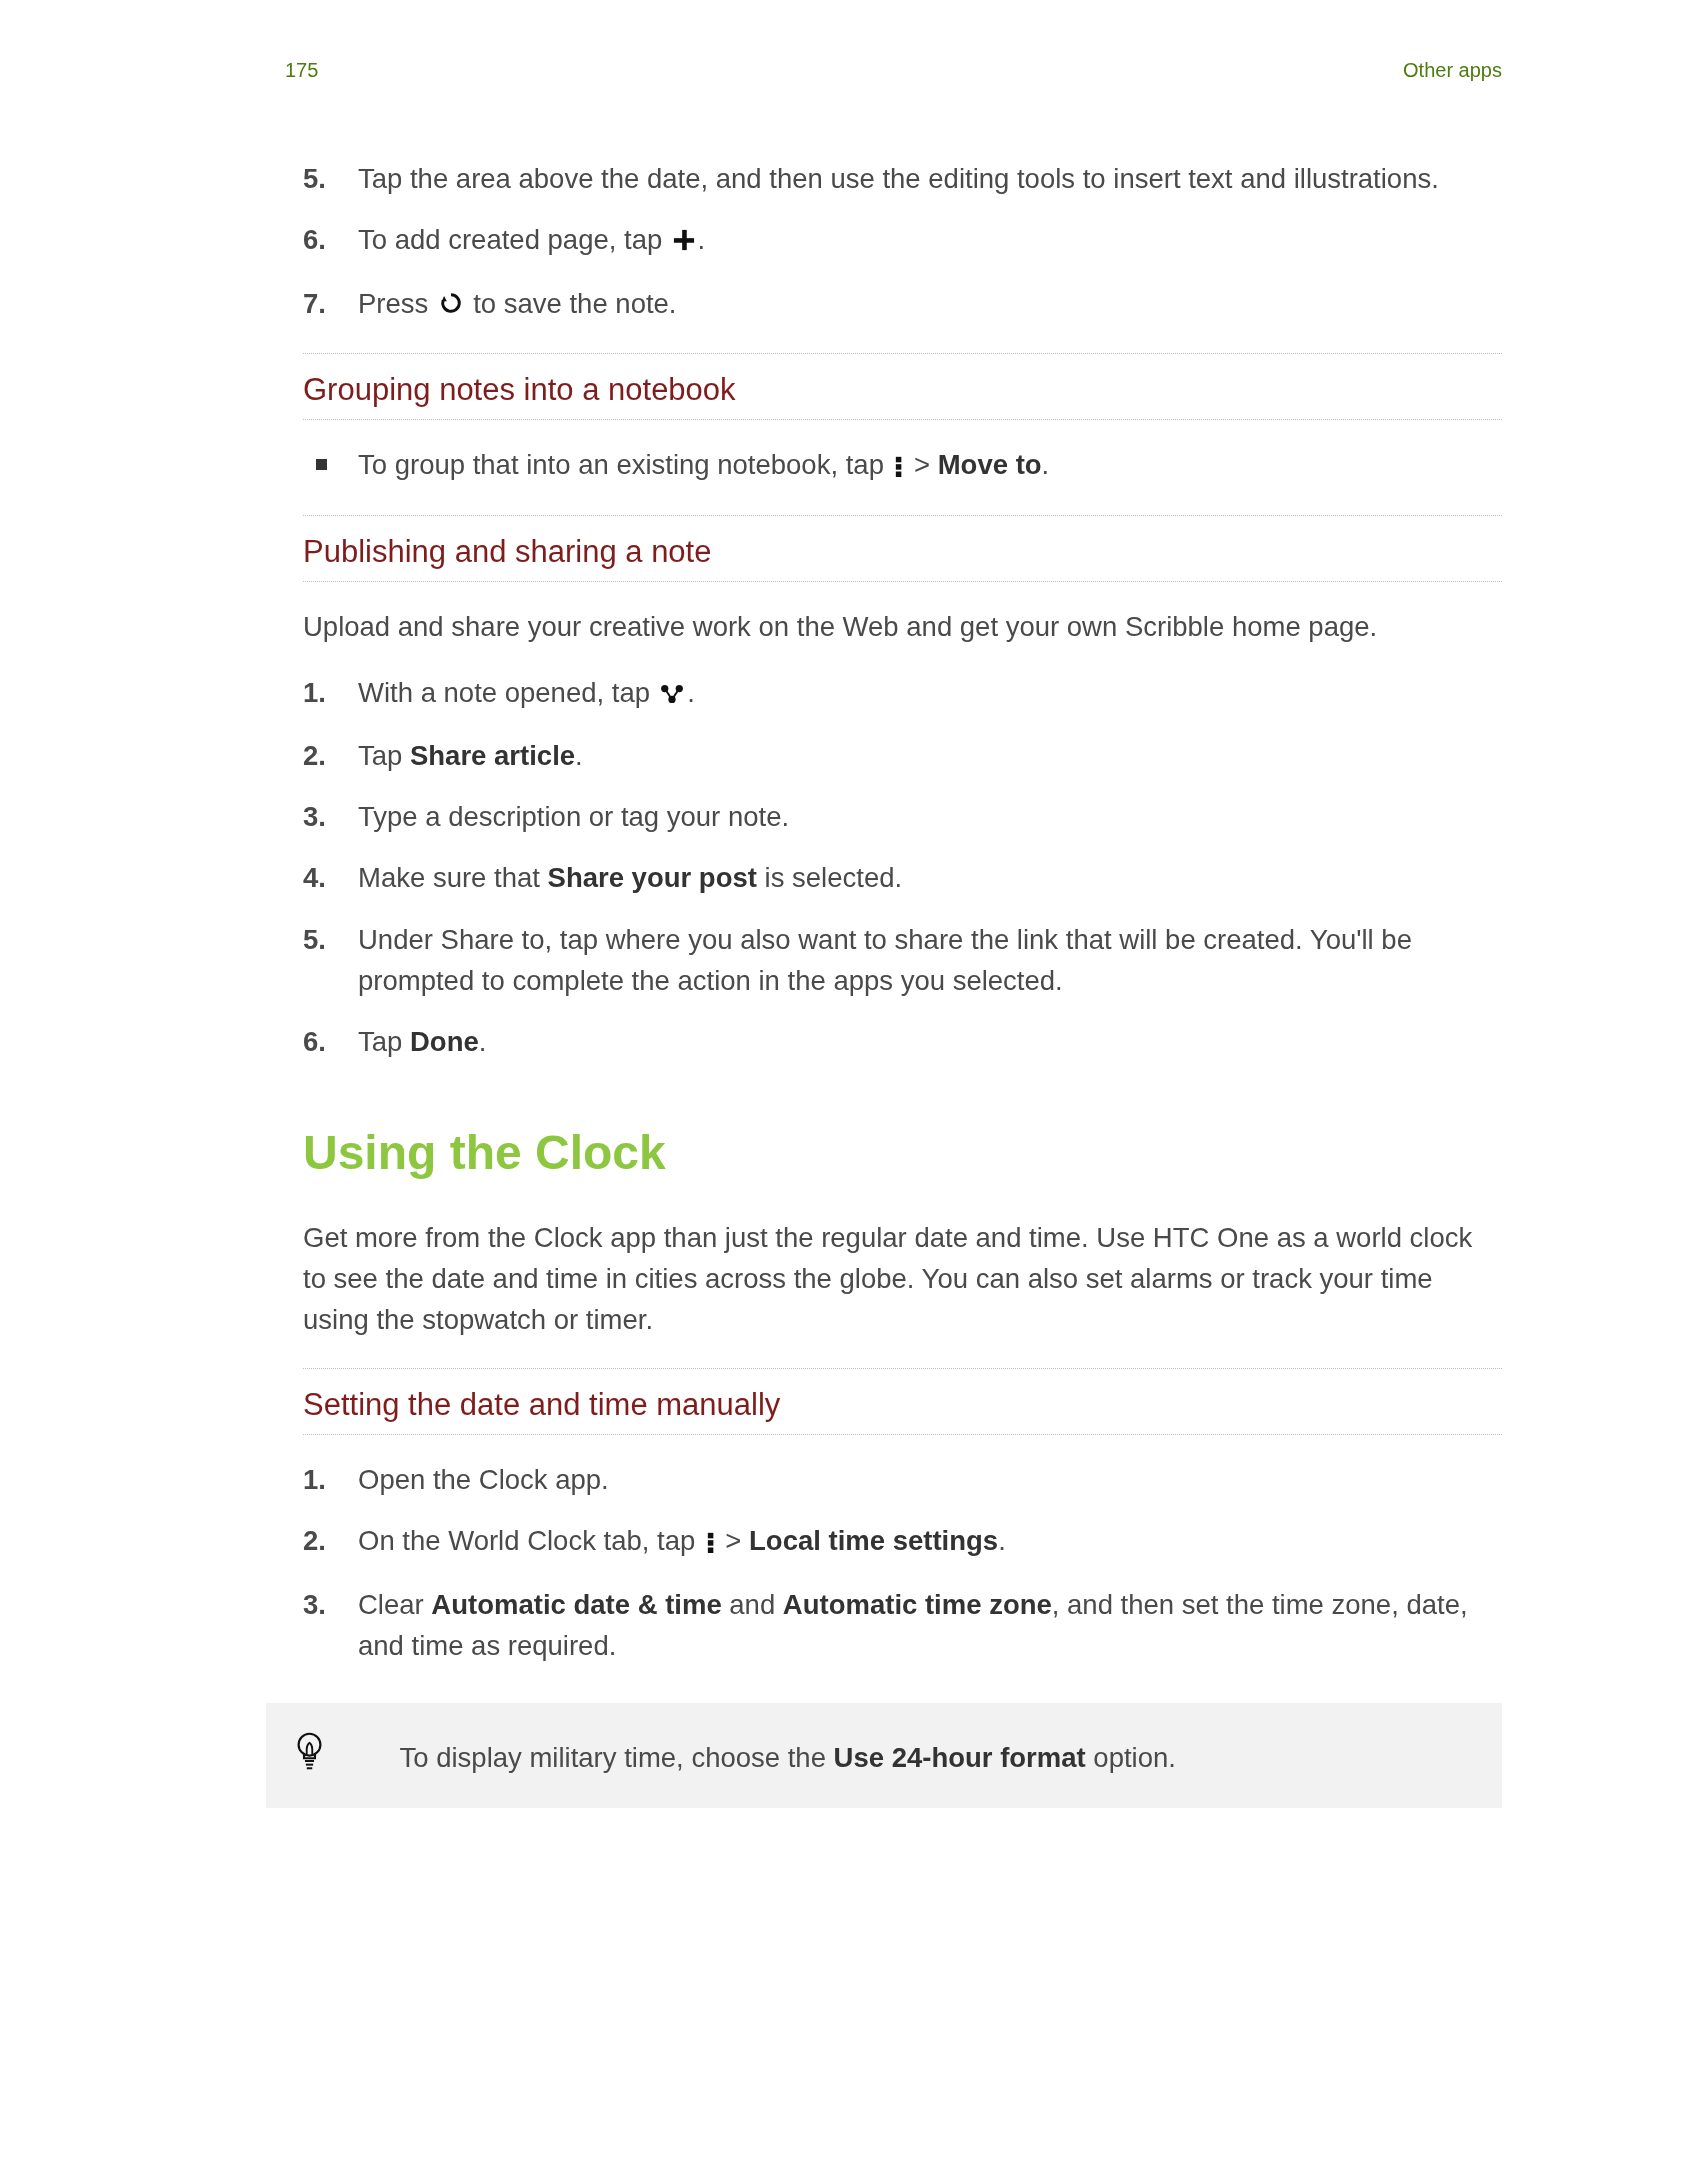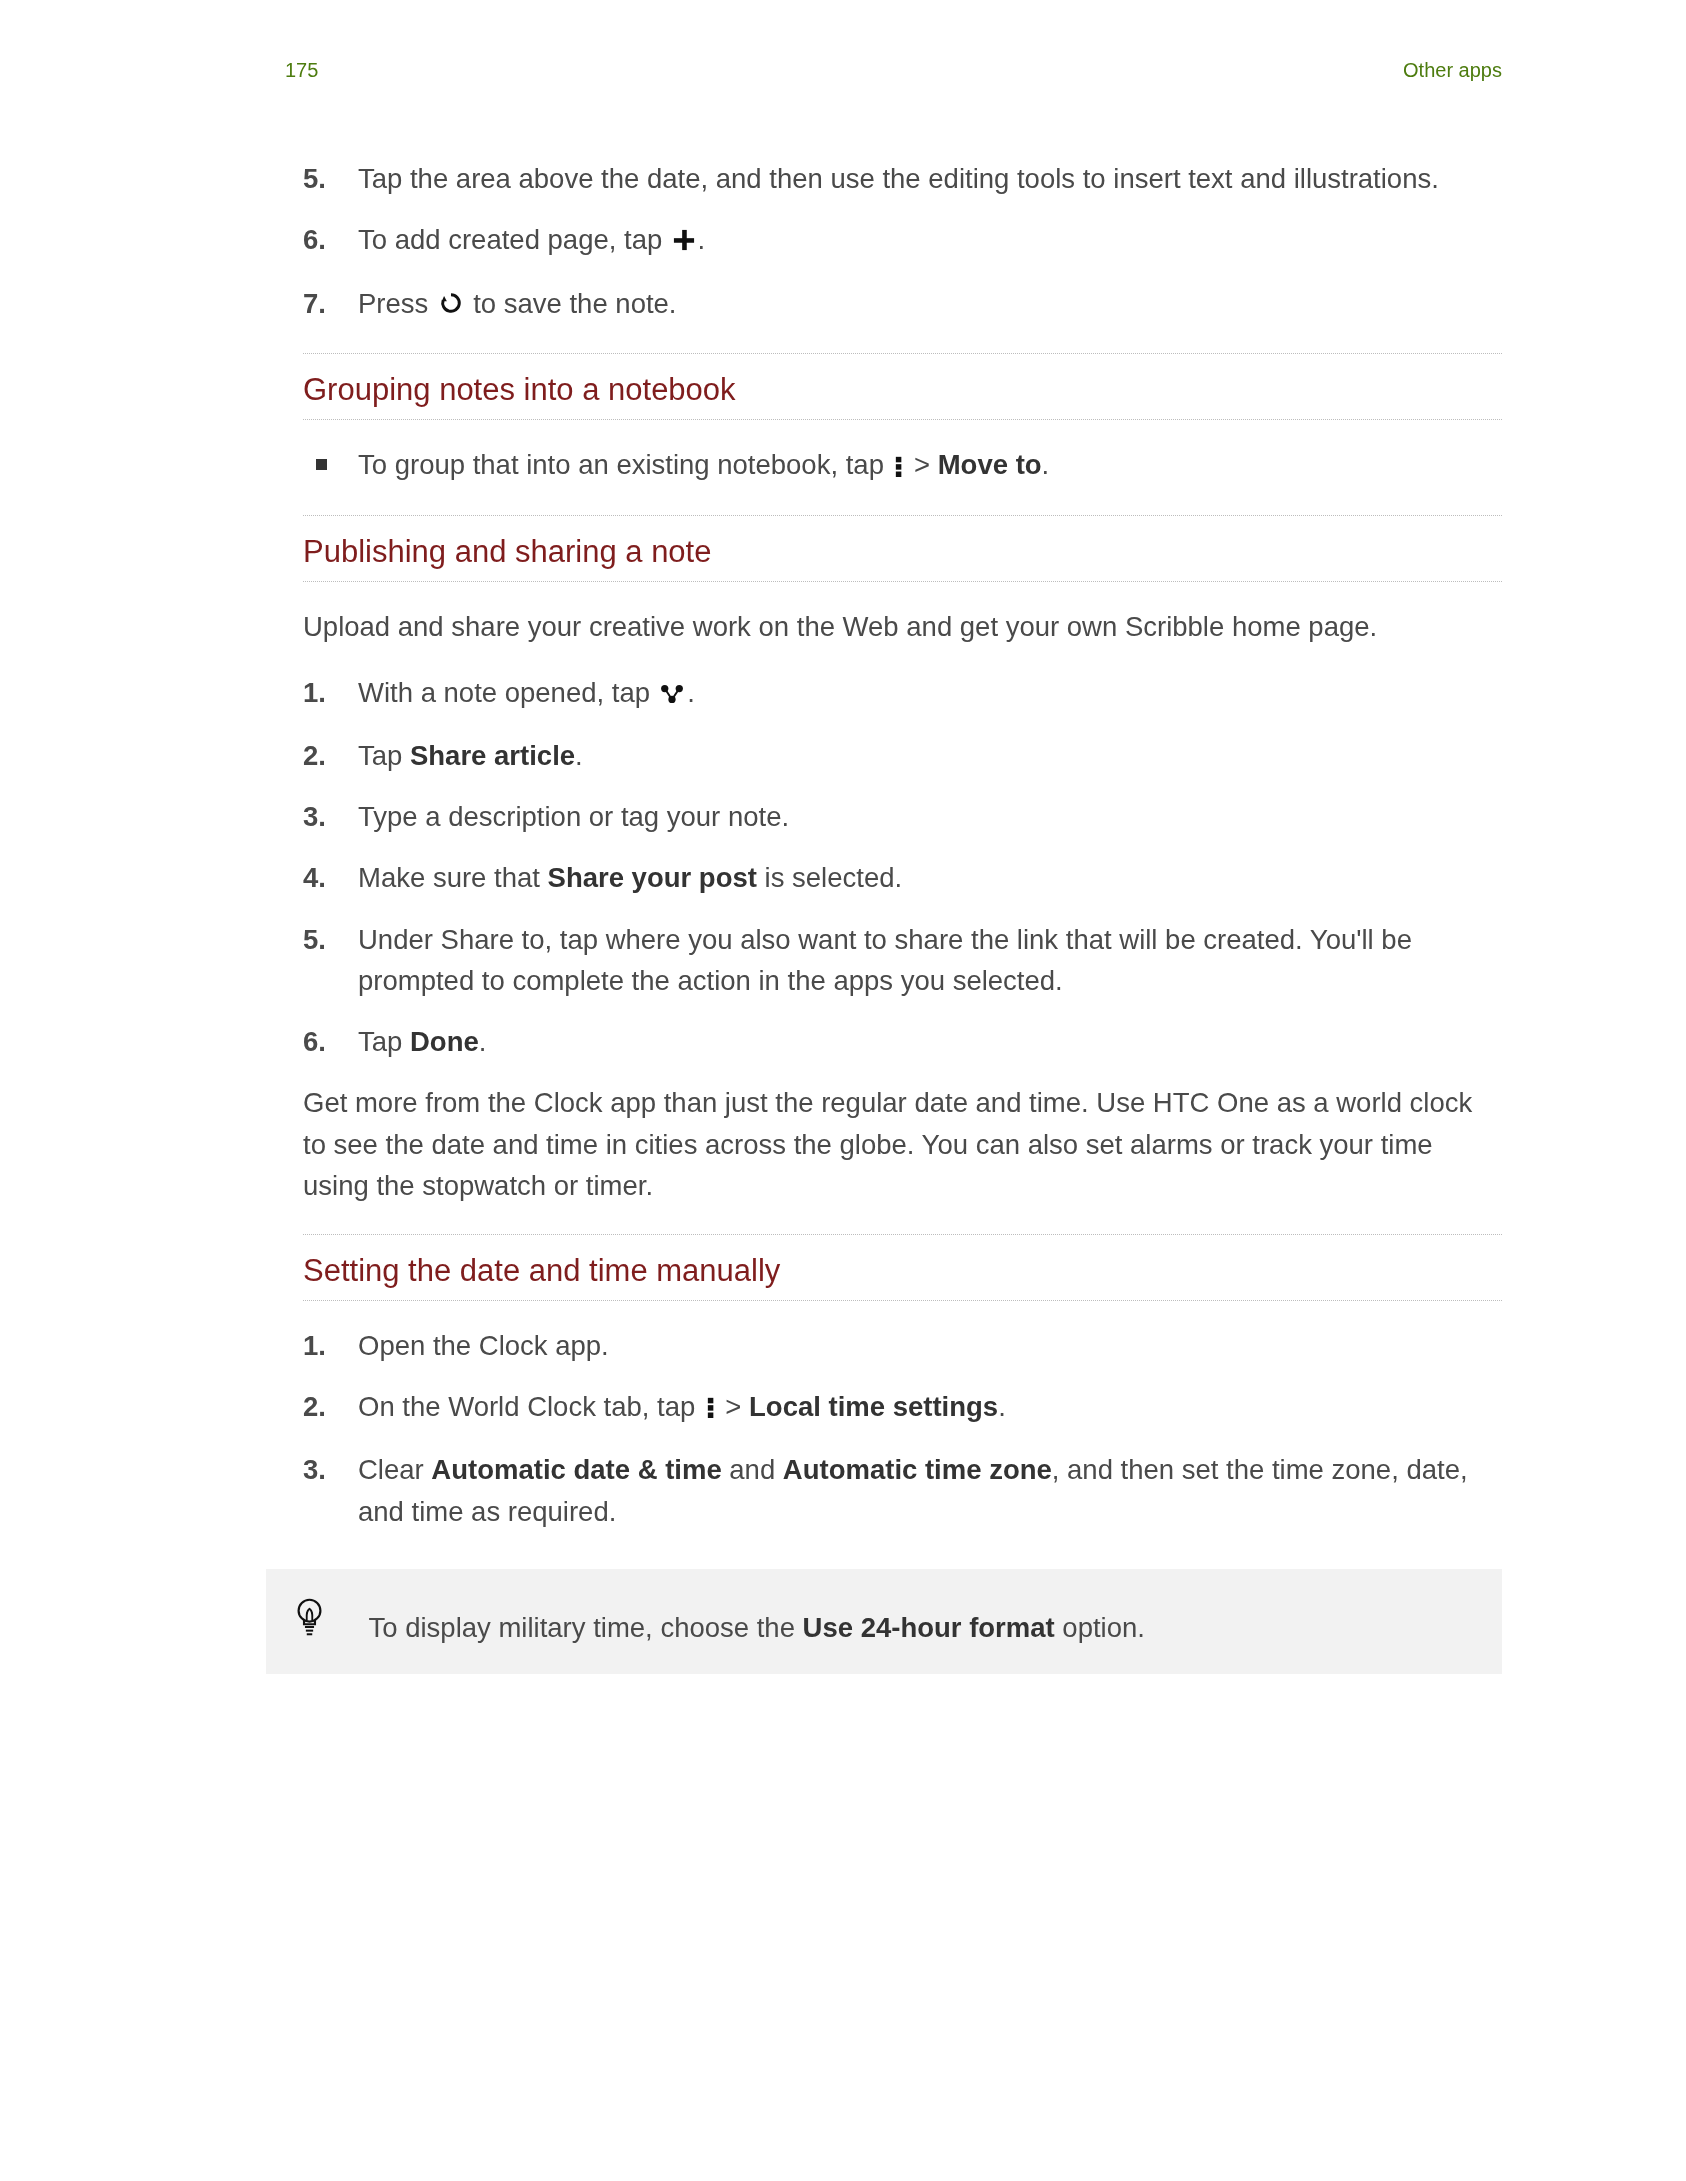"Using the Clock" h2.main-title { html: none -> <h2>Using the Clock</h2> }
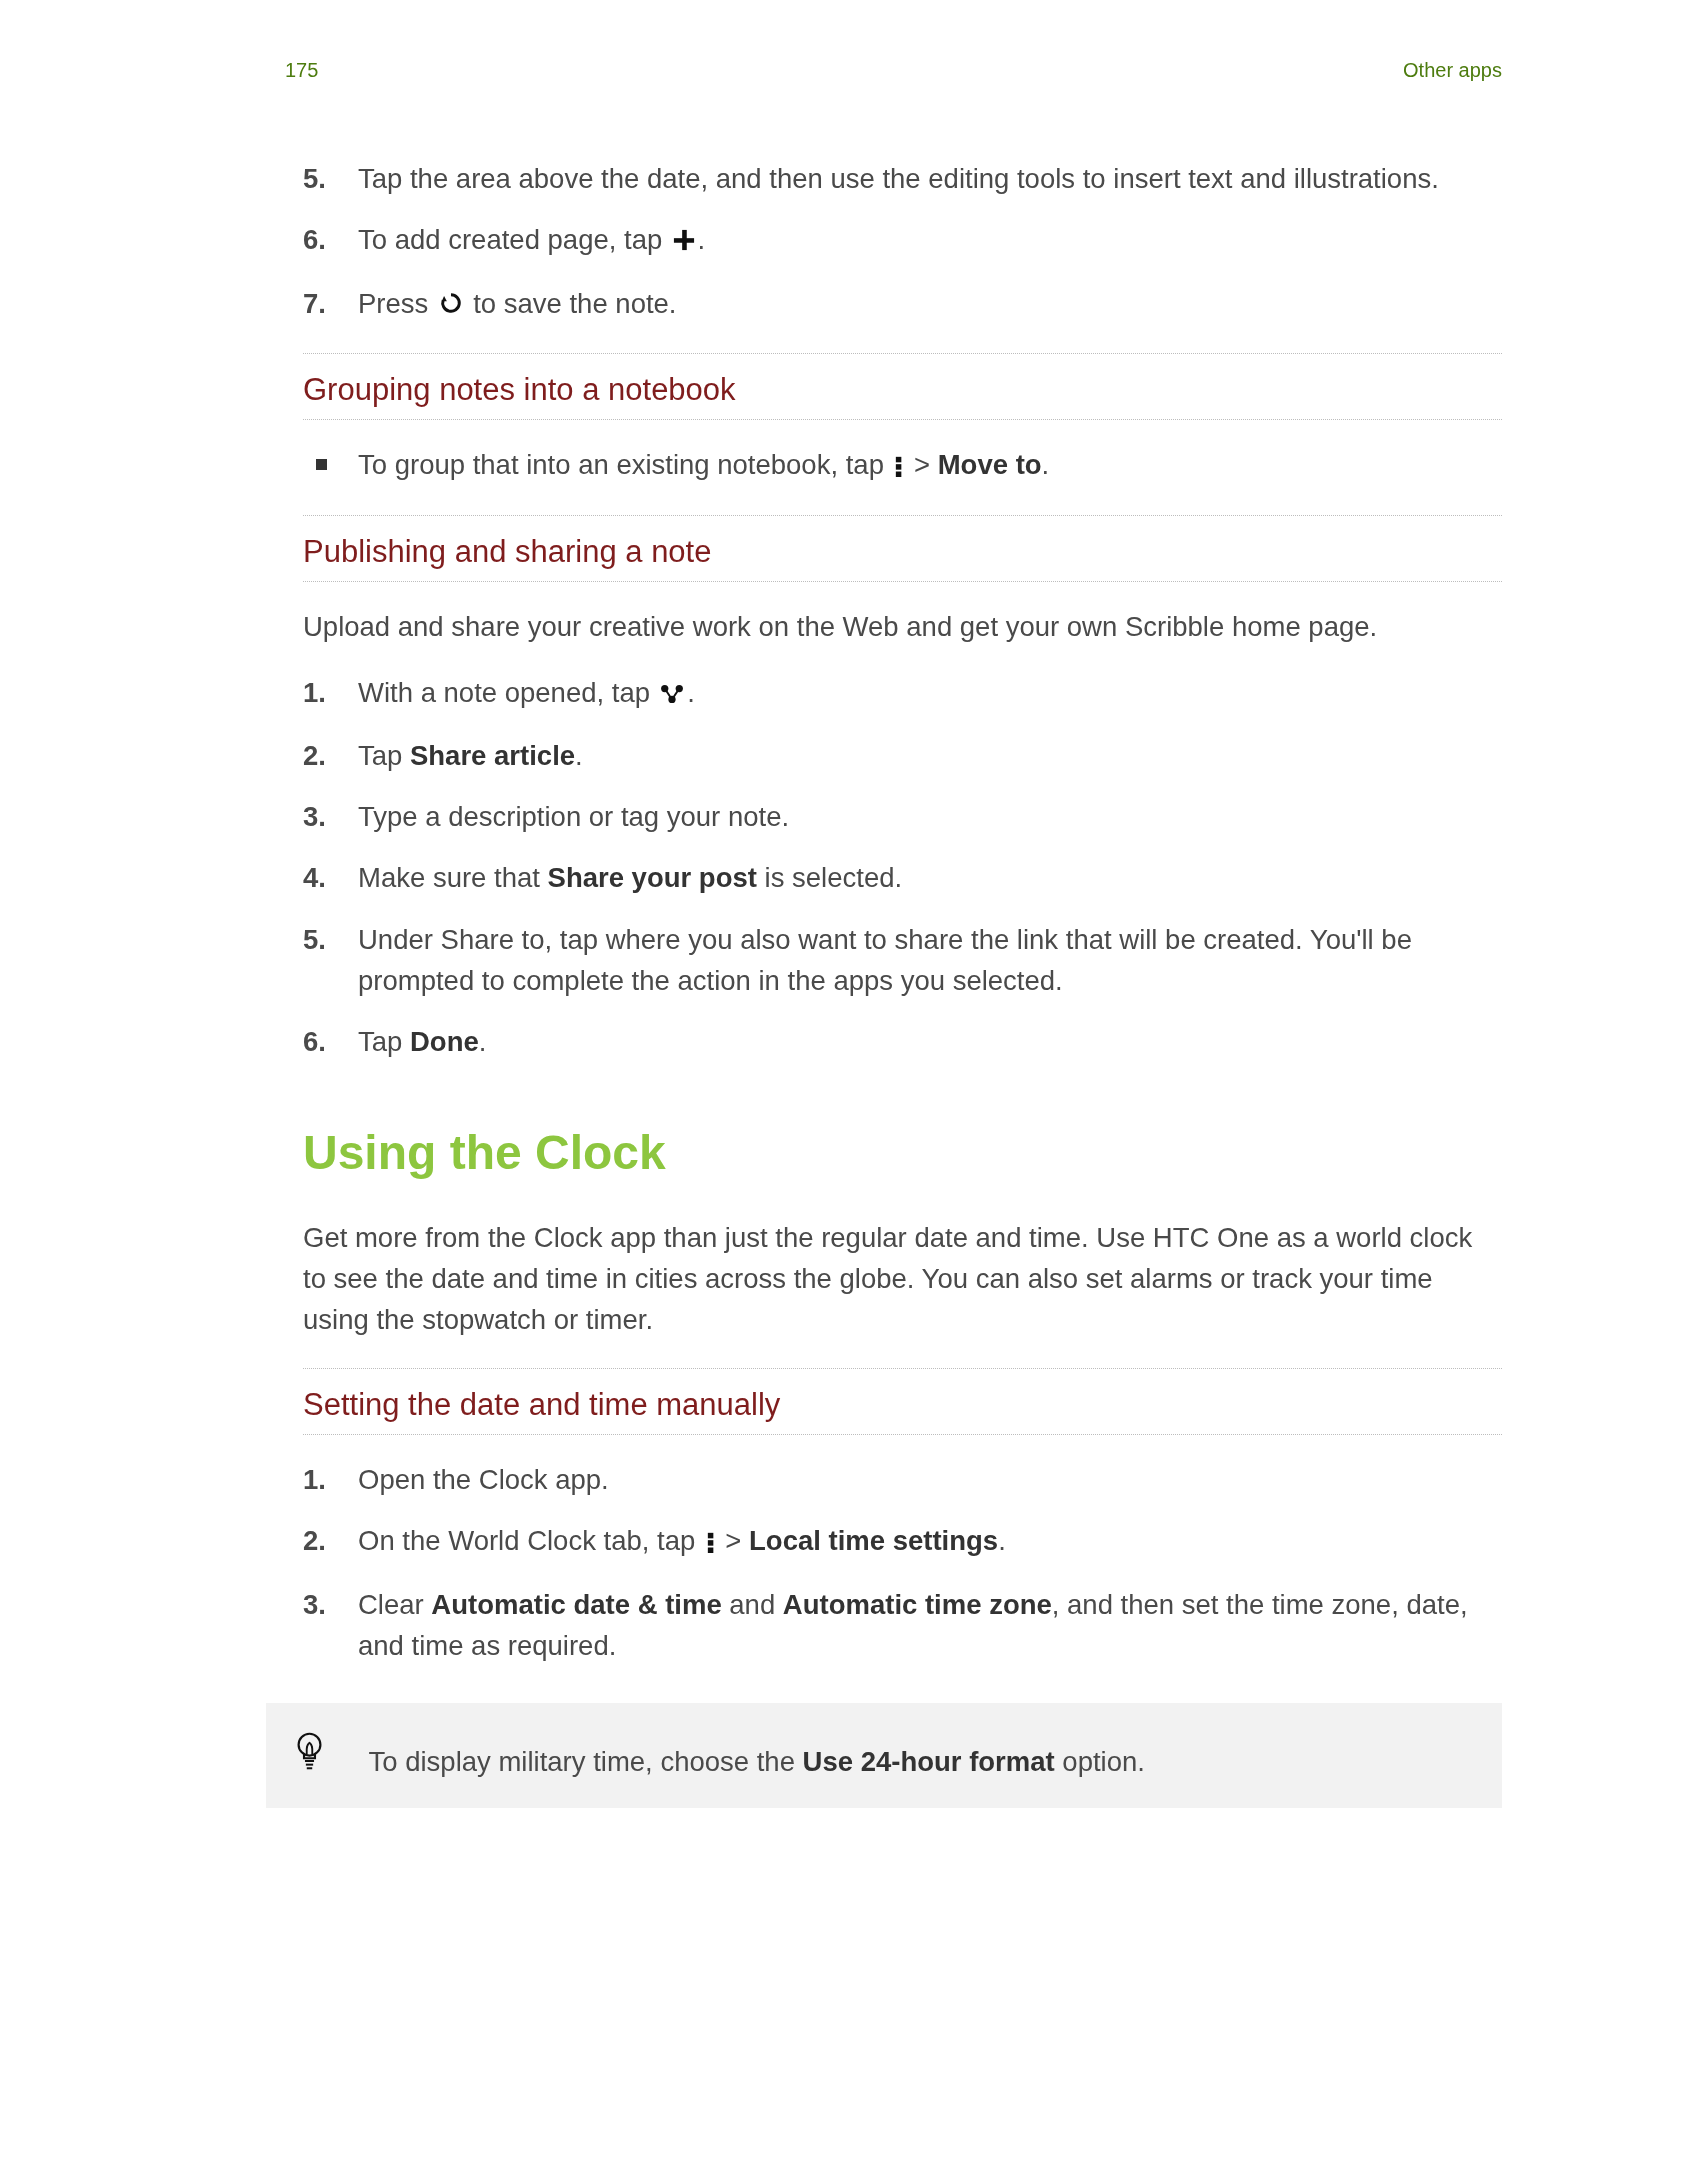"To display military time, choose" .tip-box { align-items: flex-end -> center; gap: none -> 31px }
